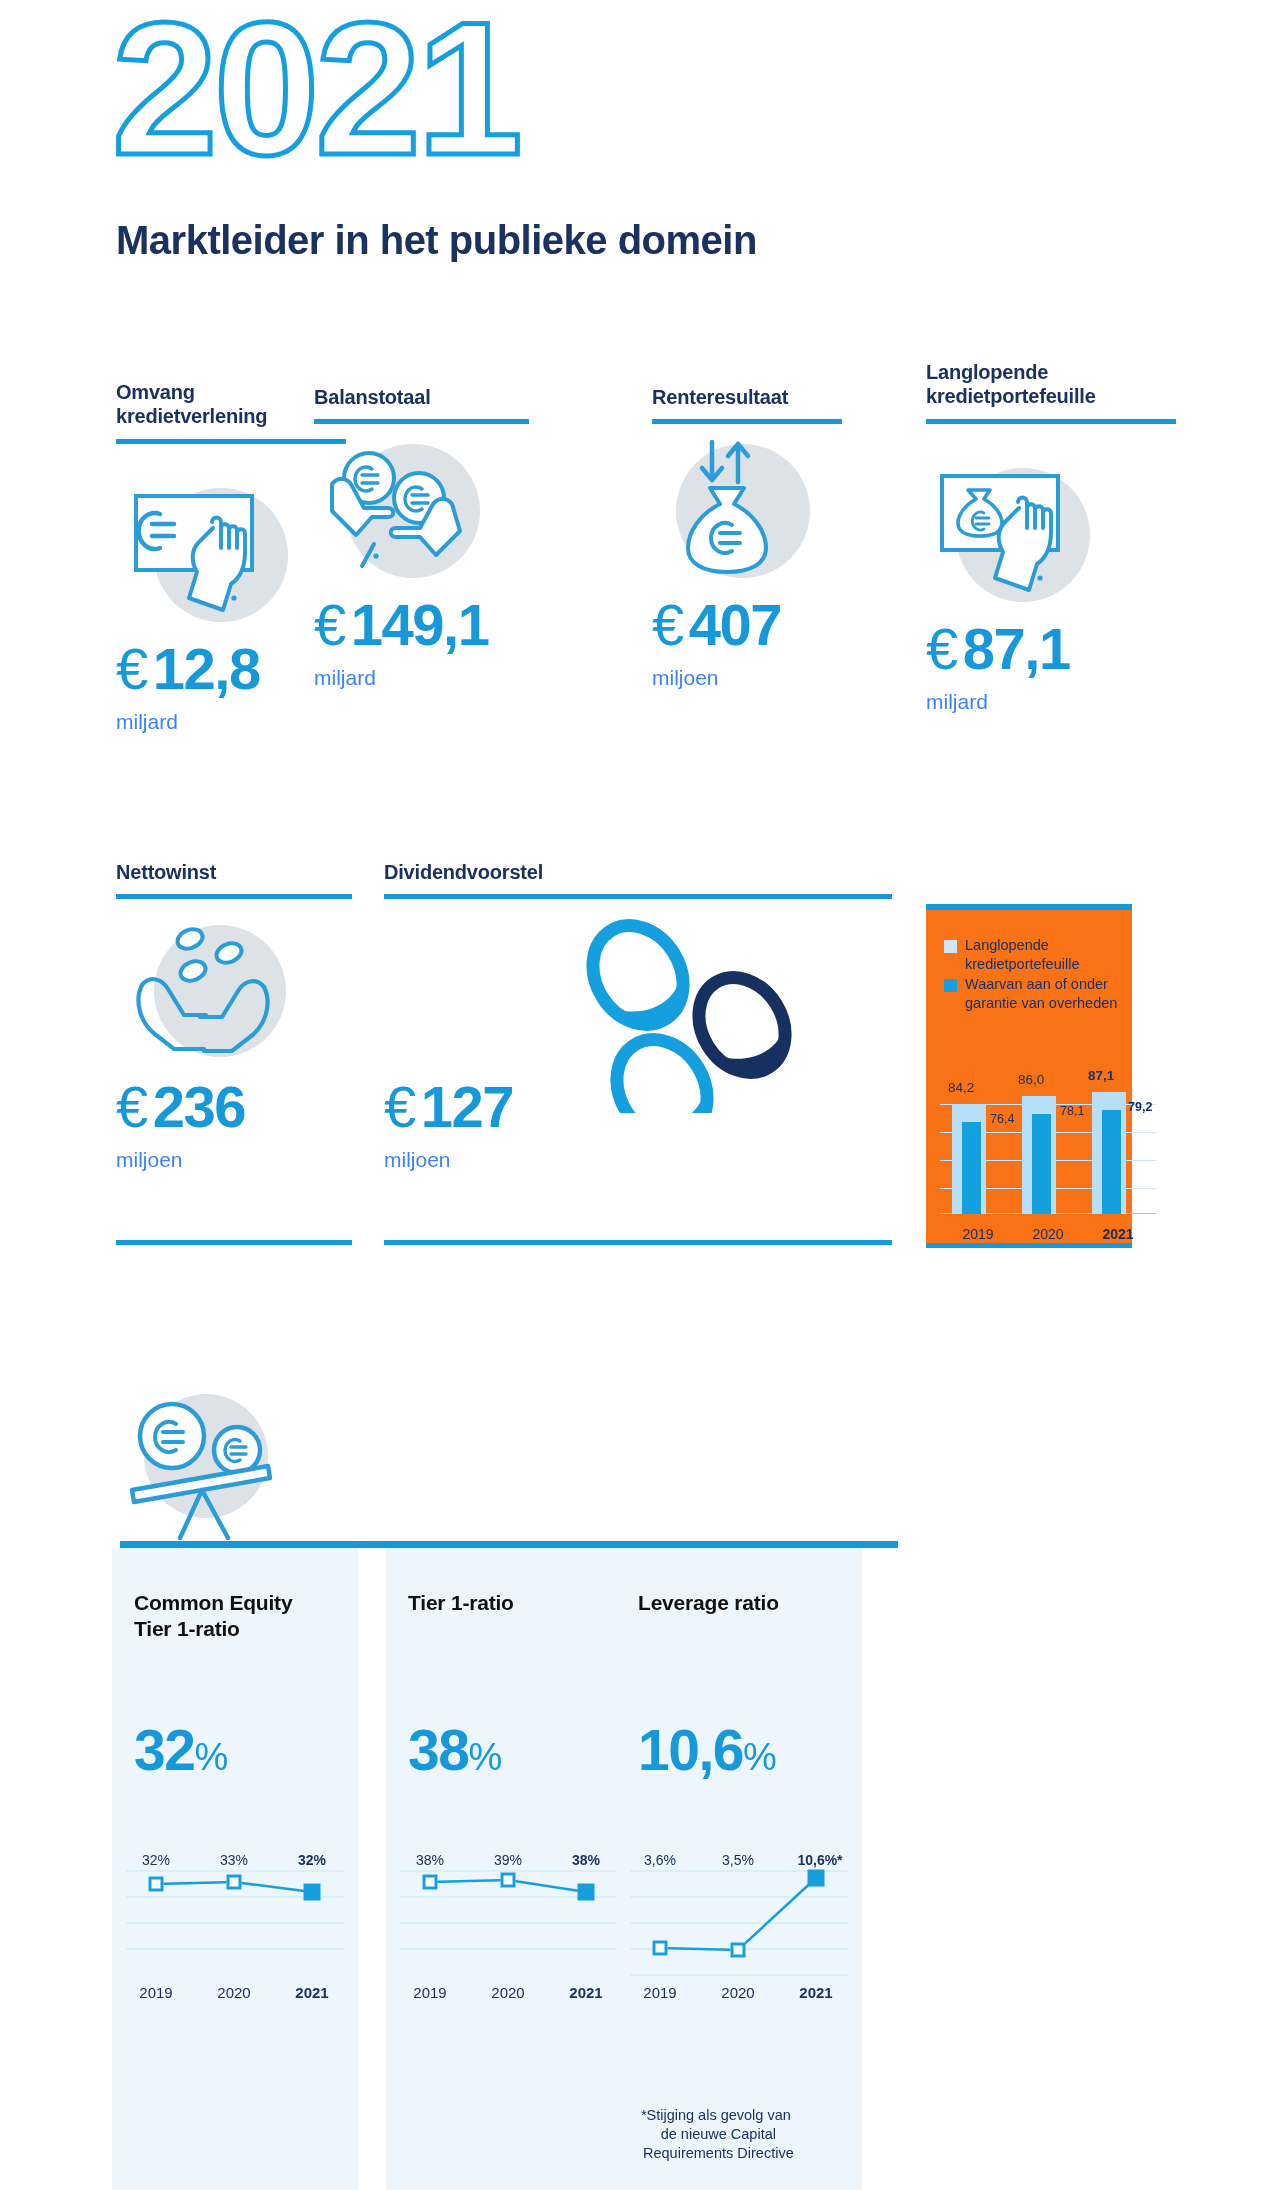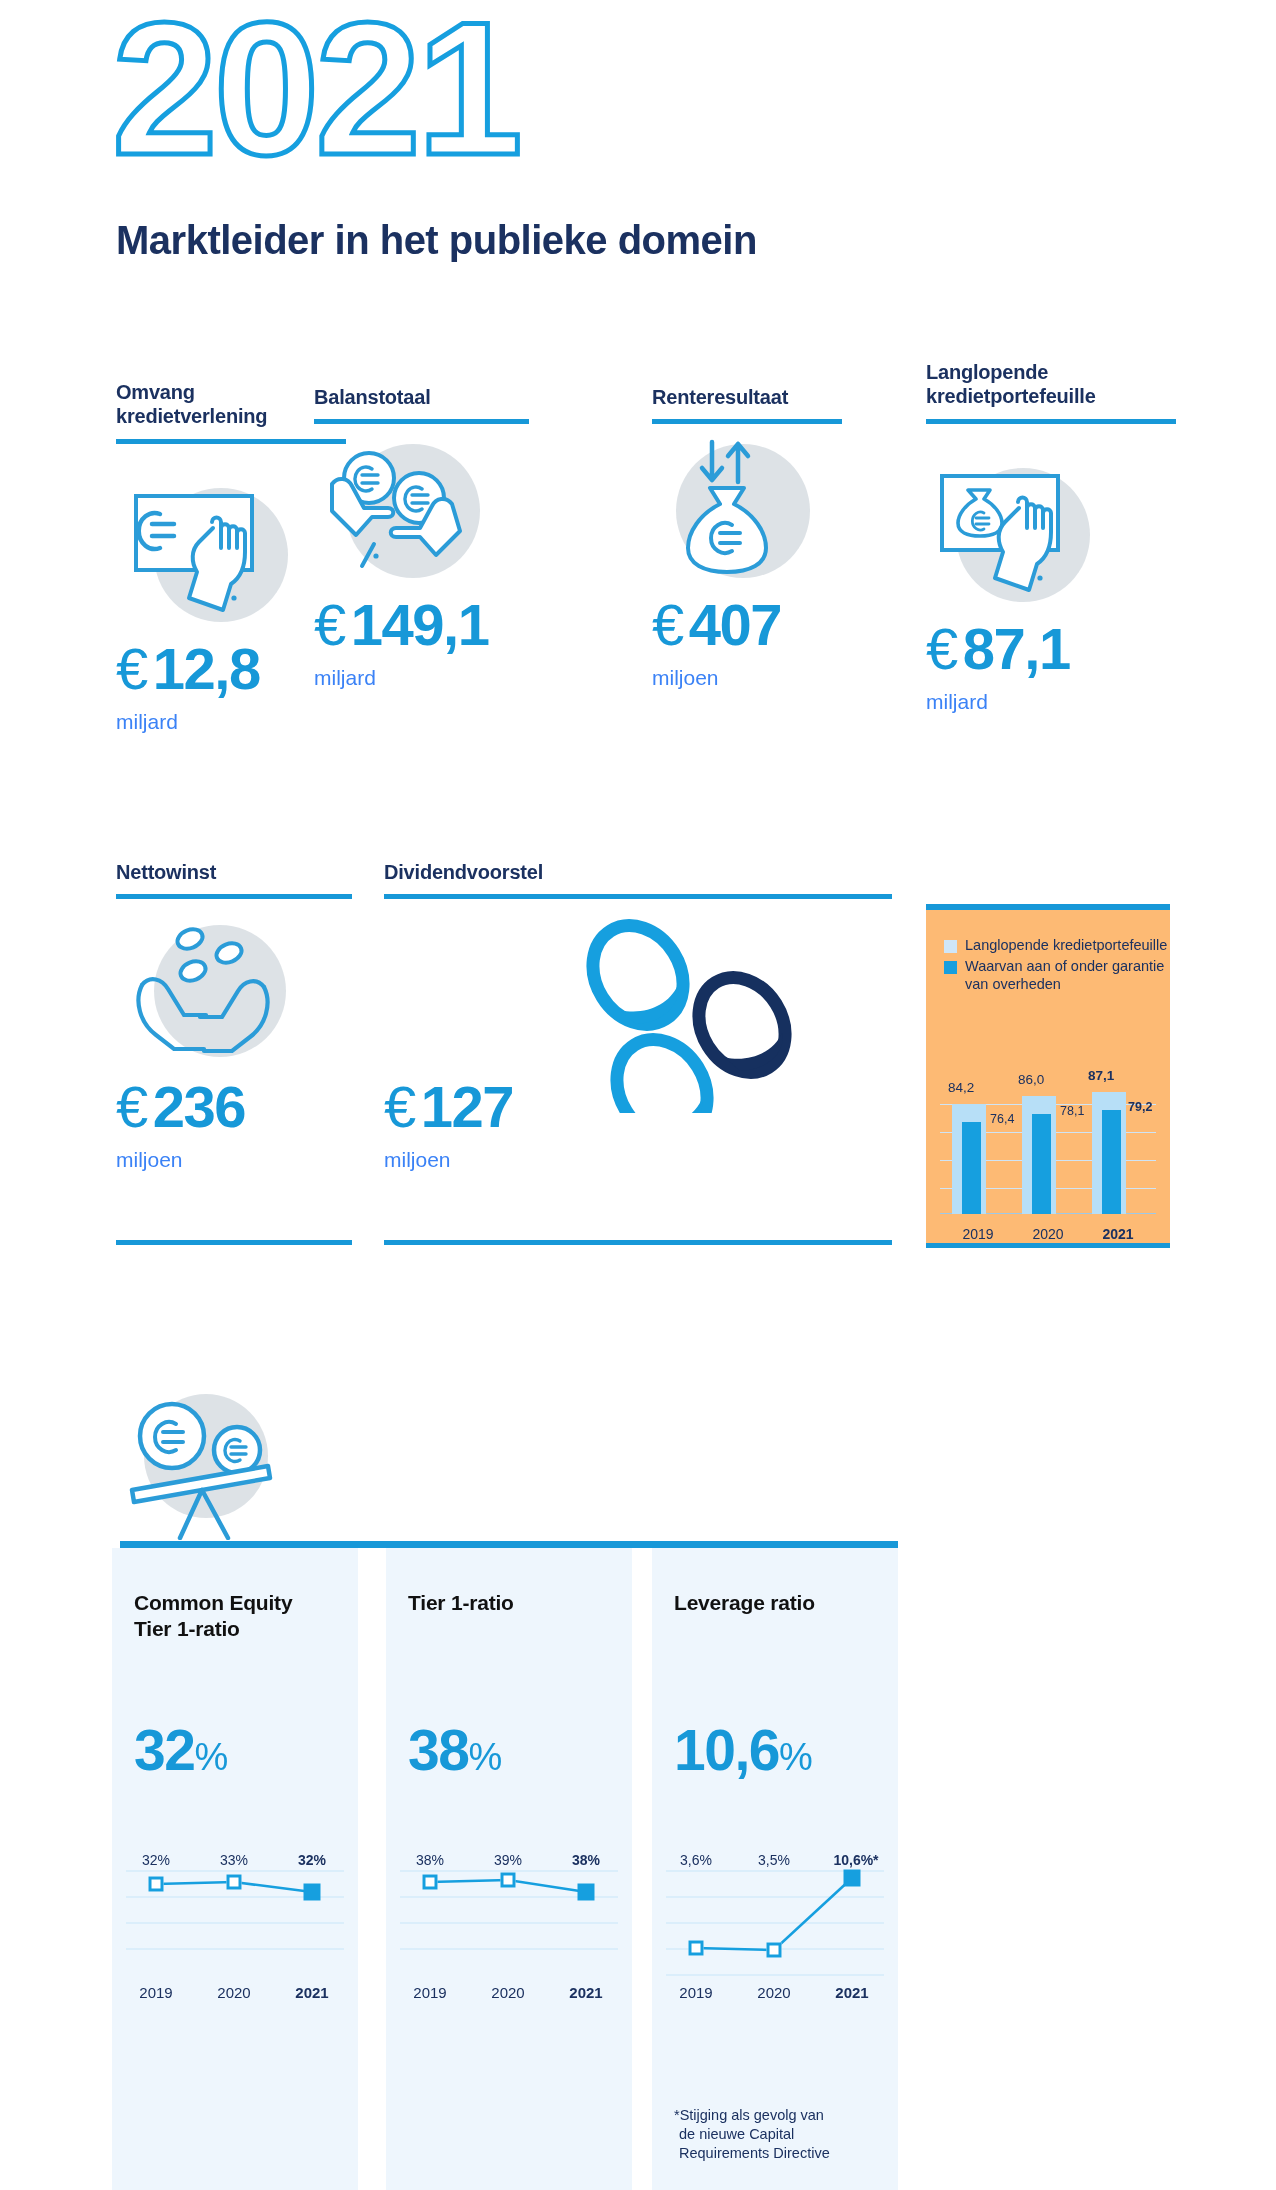"Langlopende kredietportefeuille" .barpanel { background: #fdba74 -> #f97316; width: 244px -> 206px }
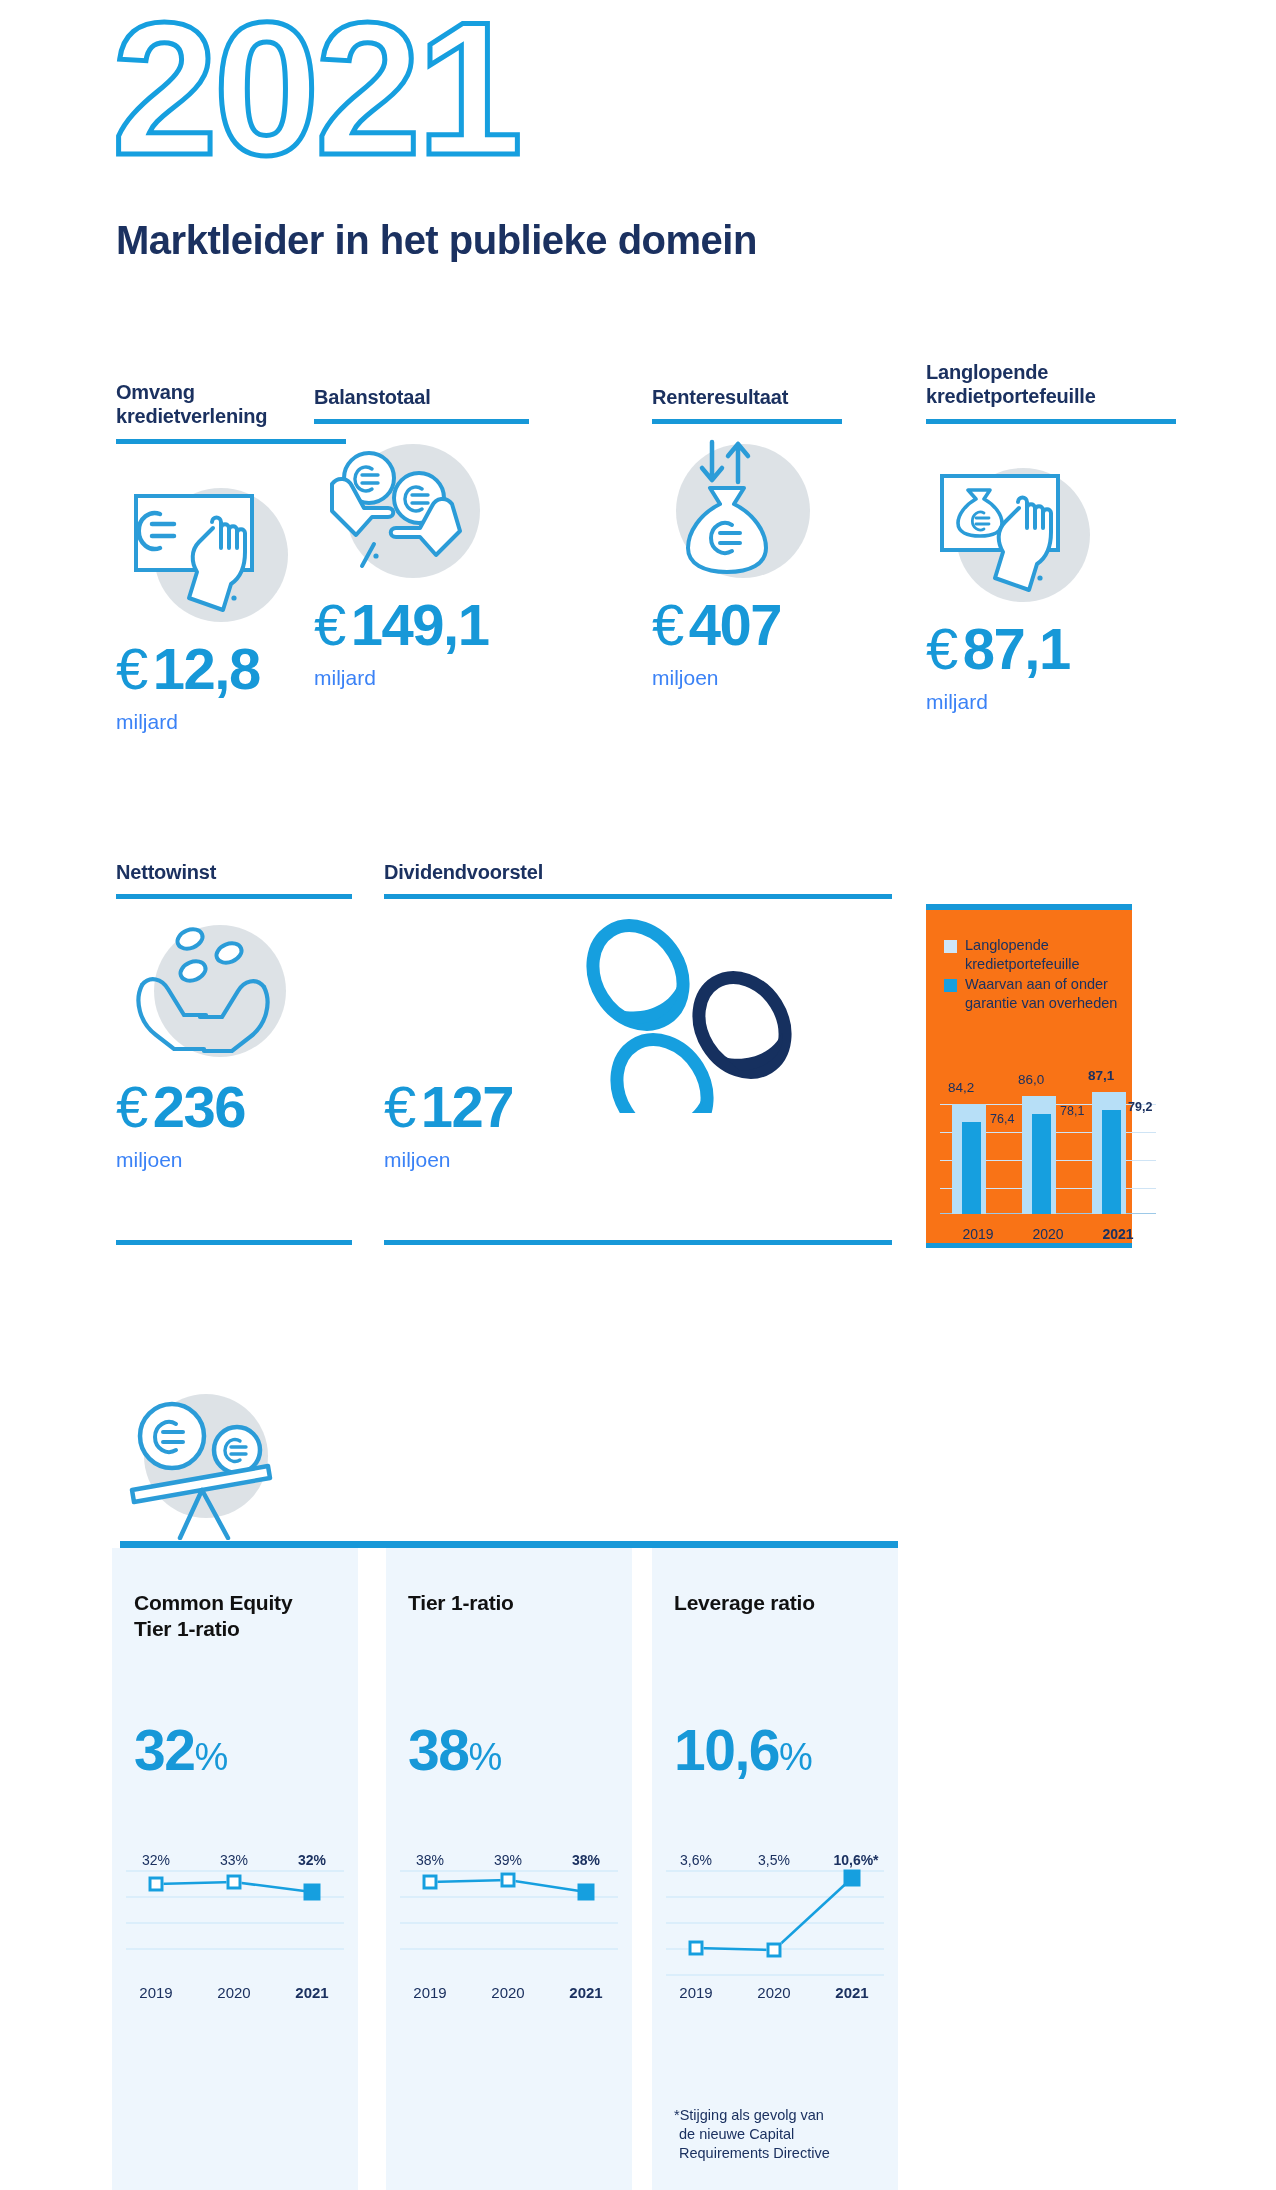"Leverage ratio" div.ratio { left: 652px -> 616px; text-align: none -> center }
